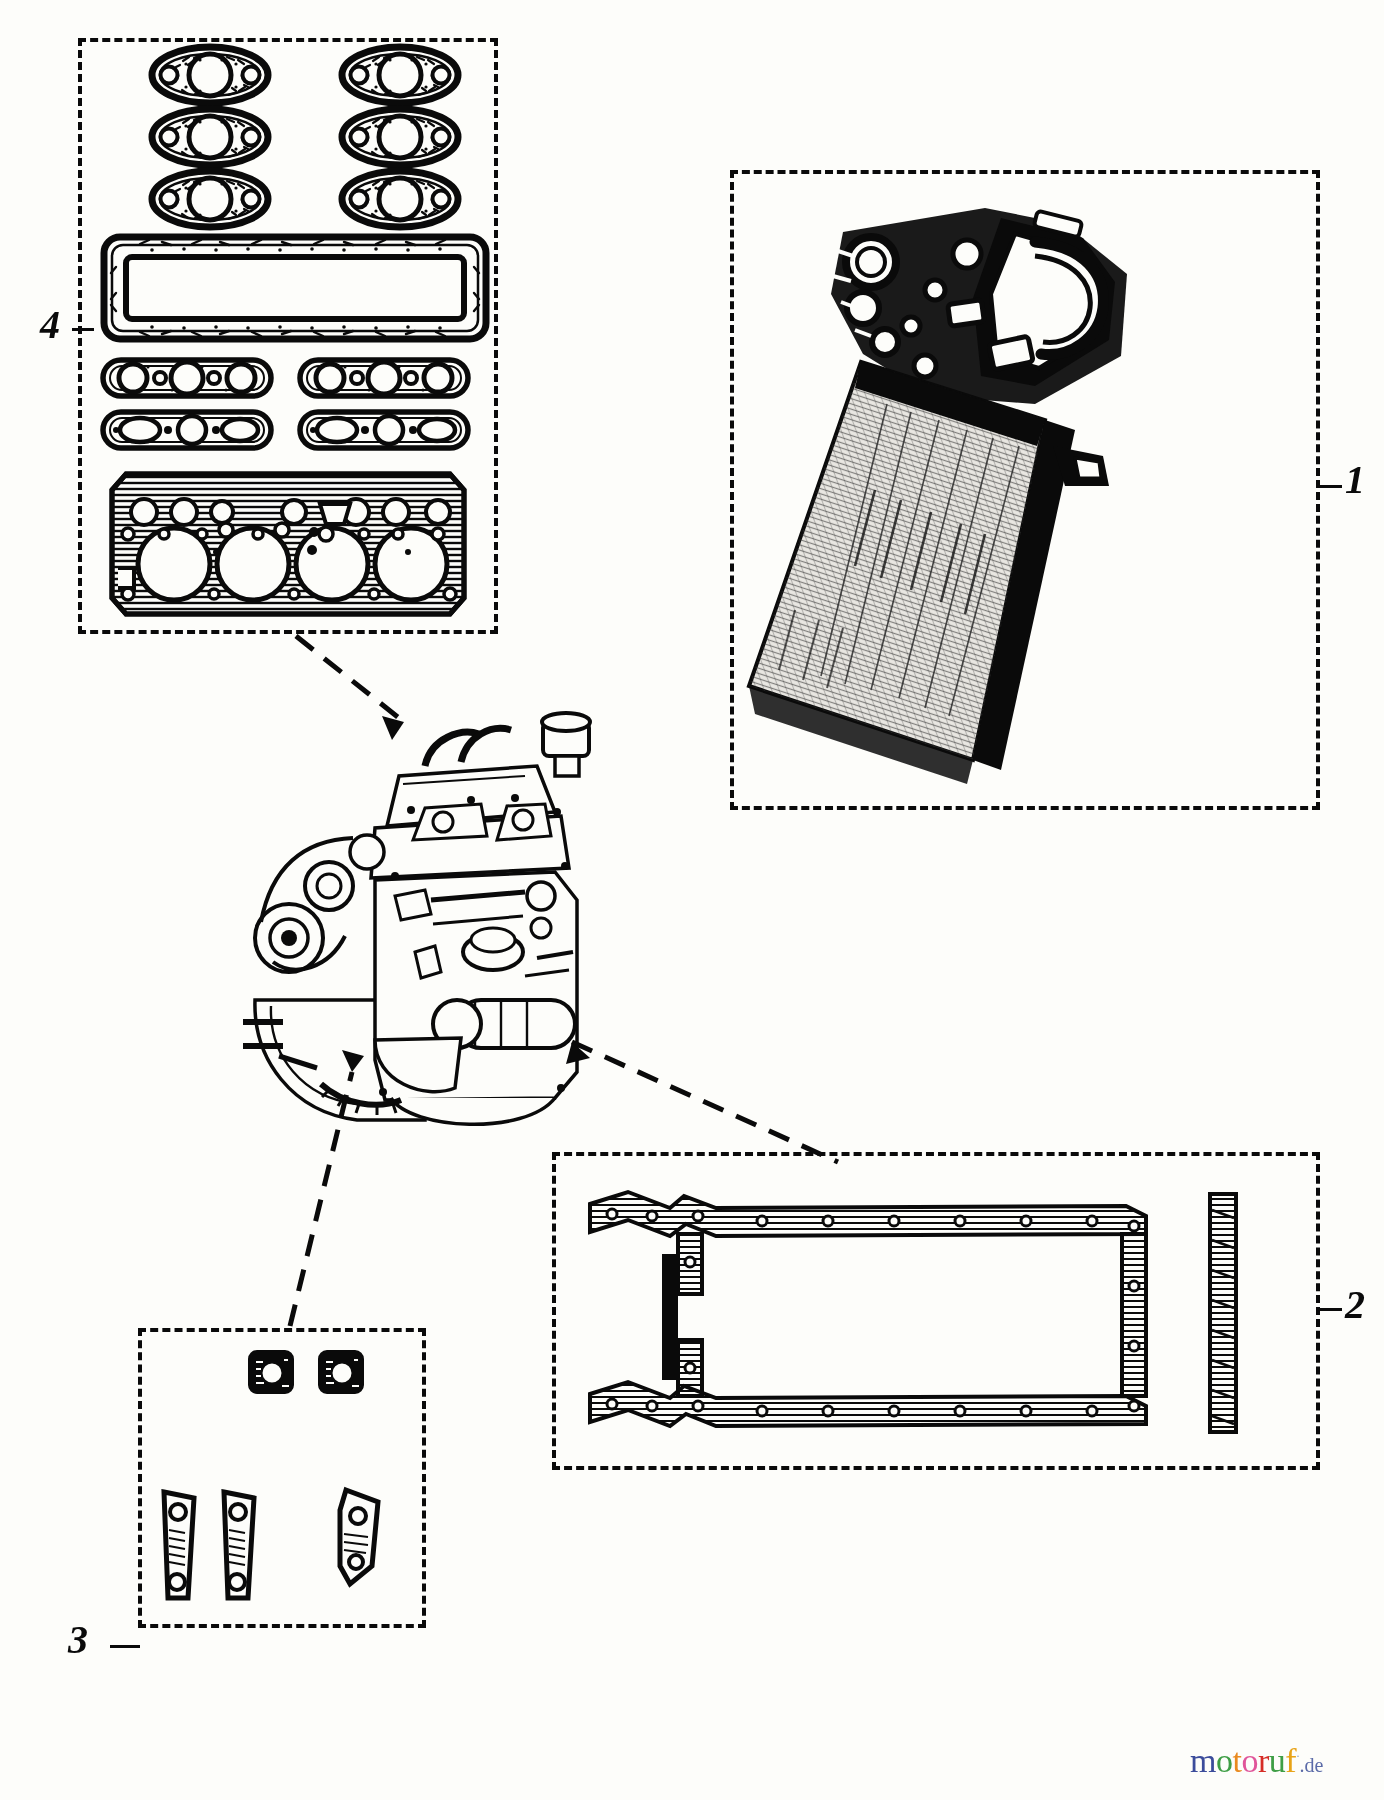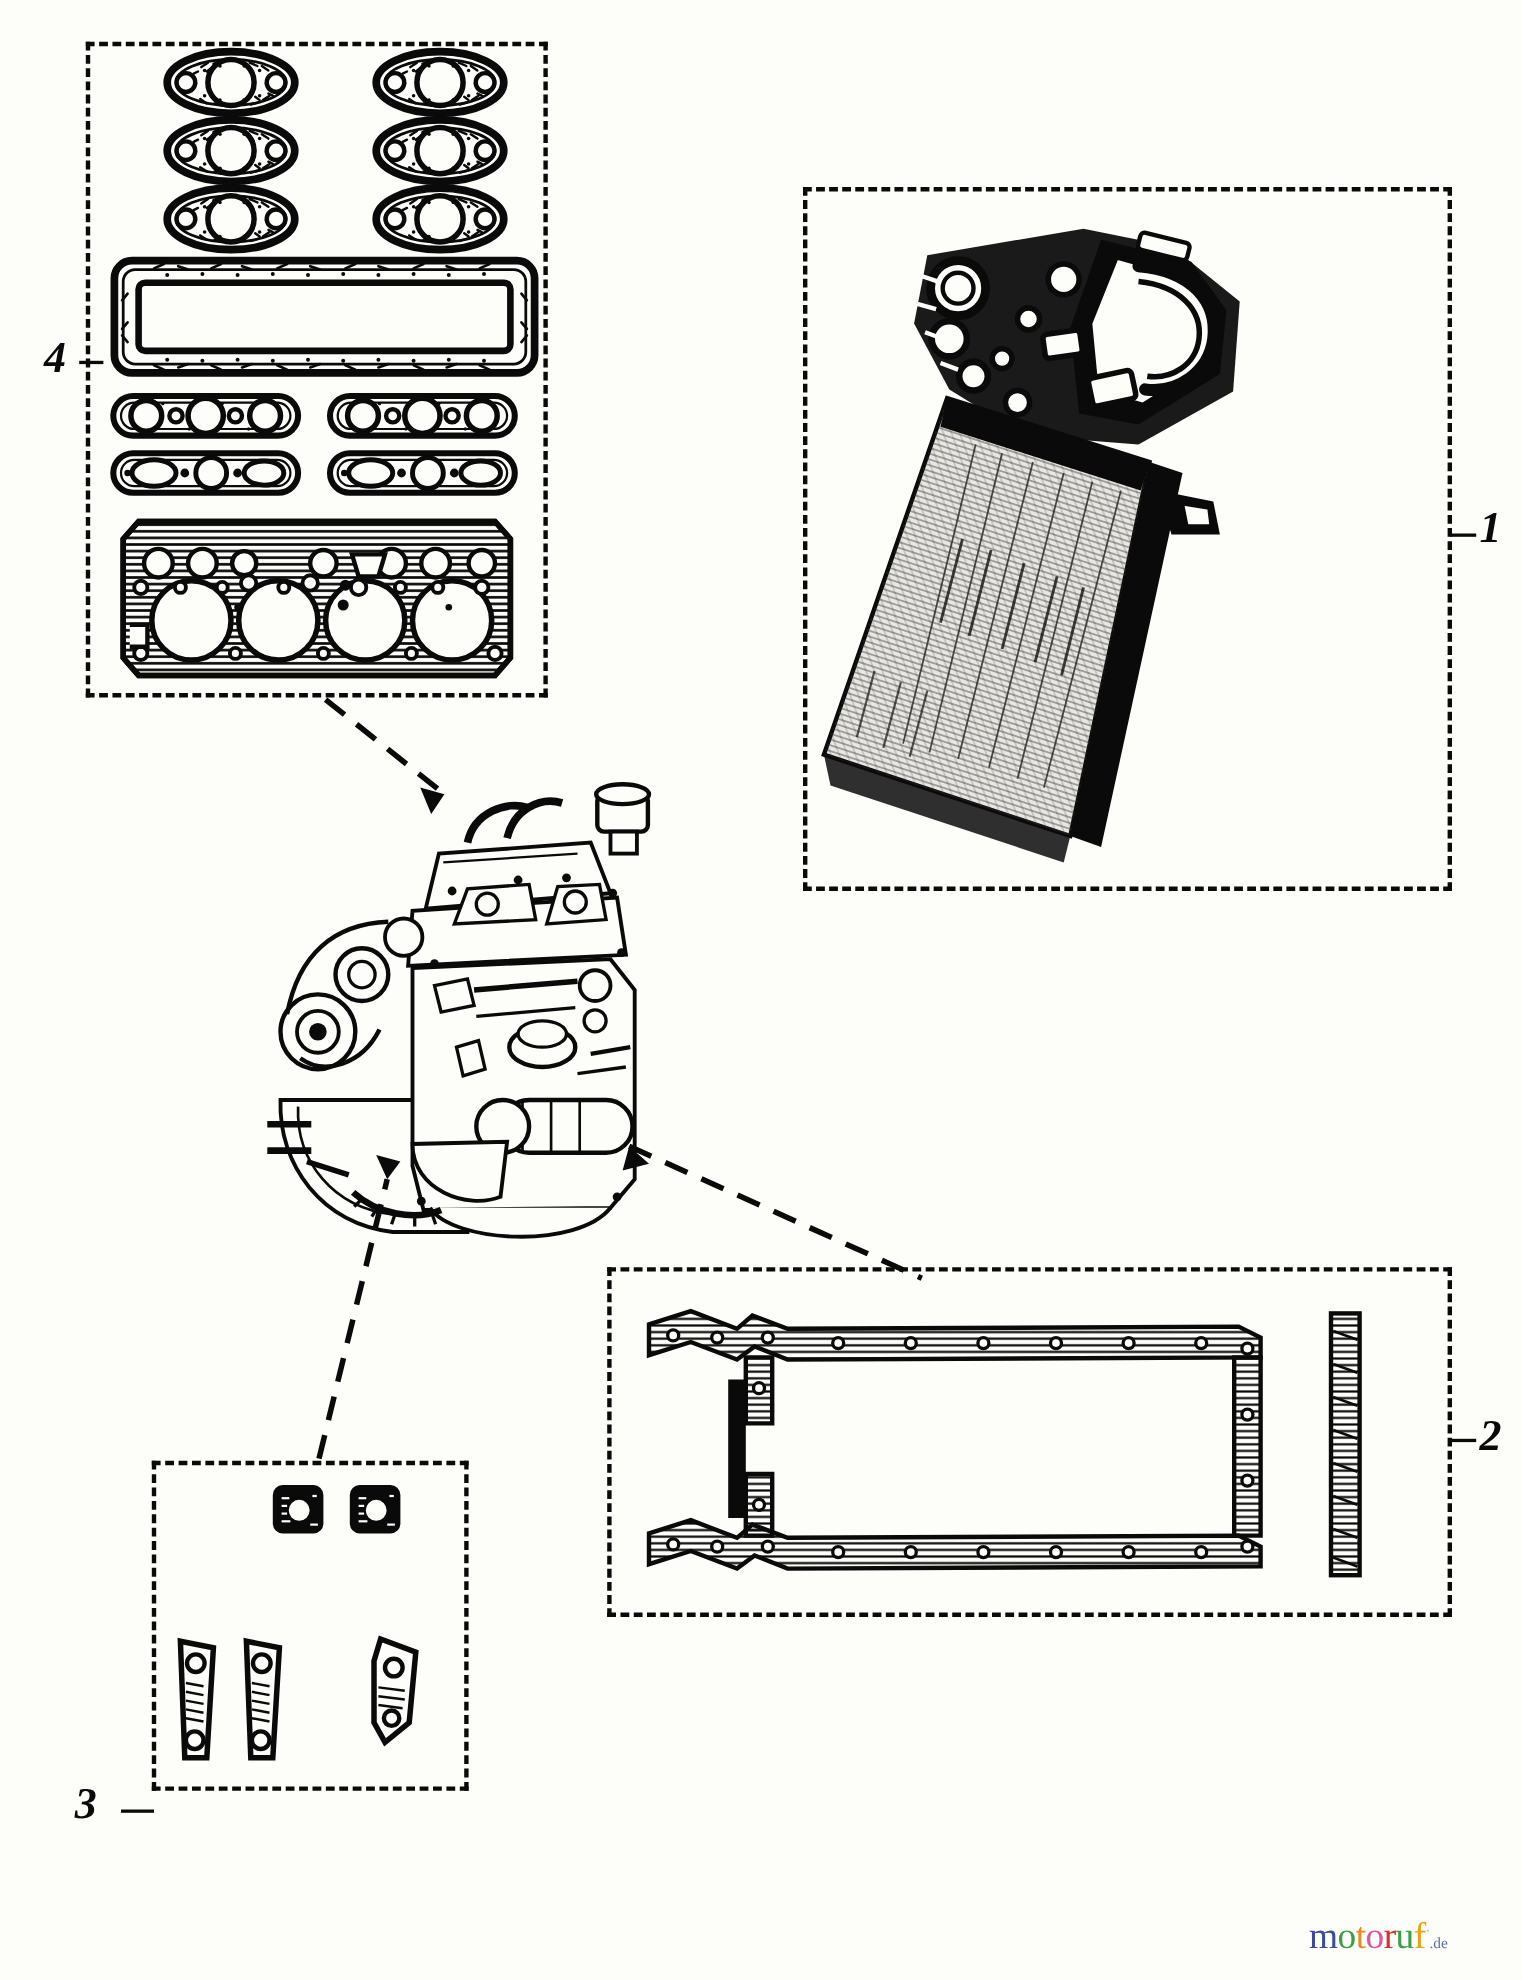".de" #watermark .tld { font-size: 14px -> 20px }
